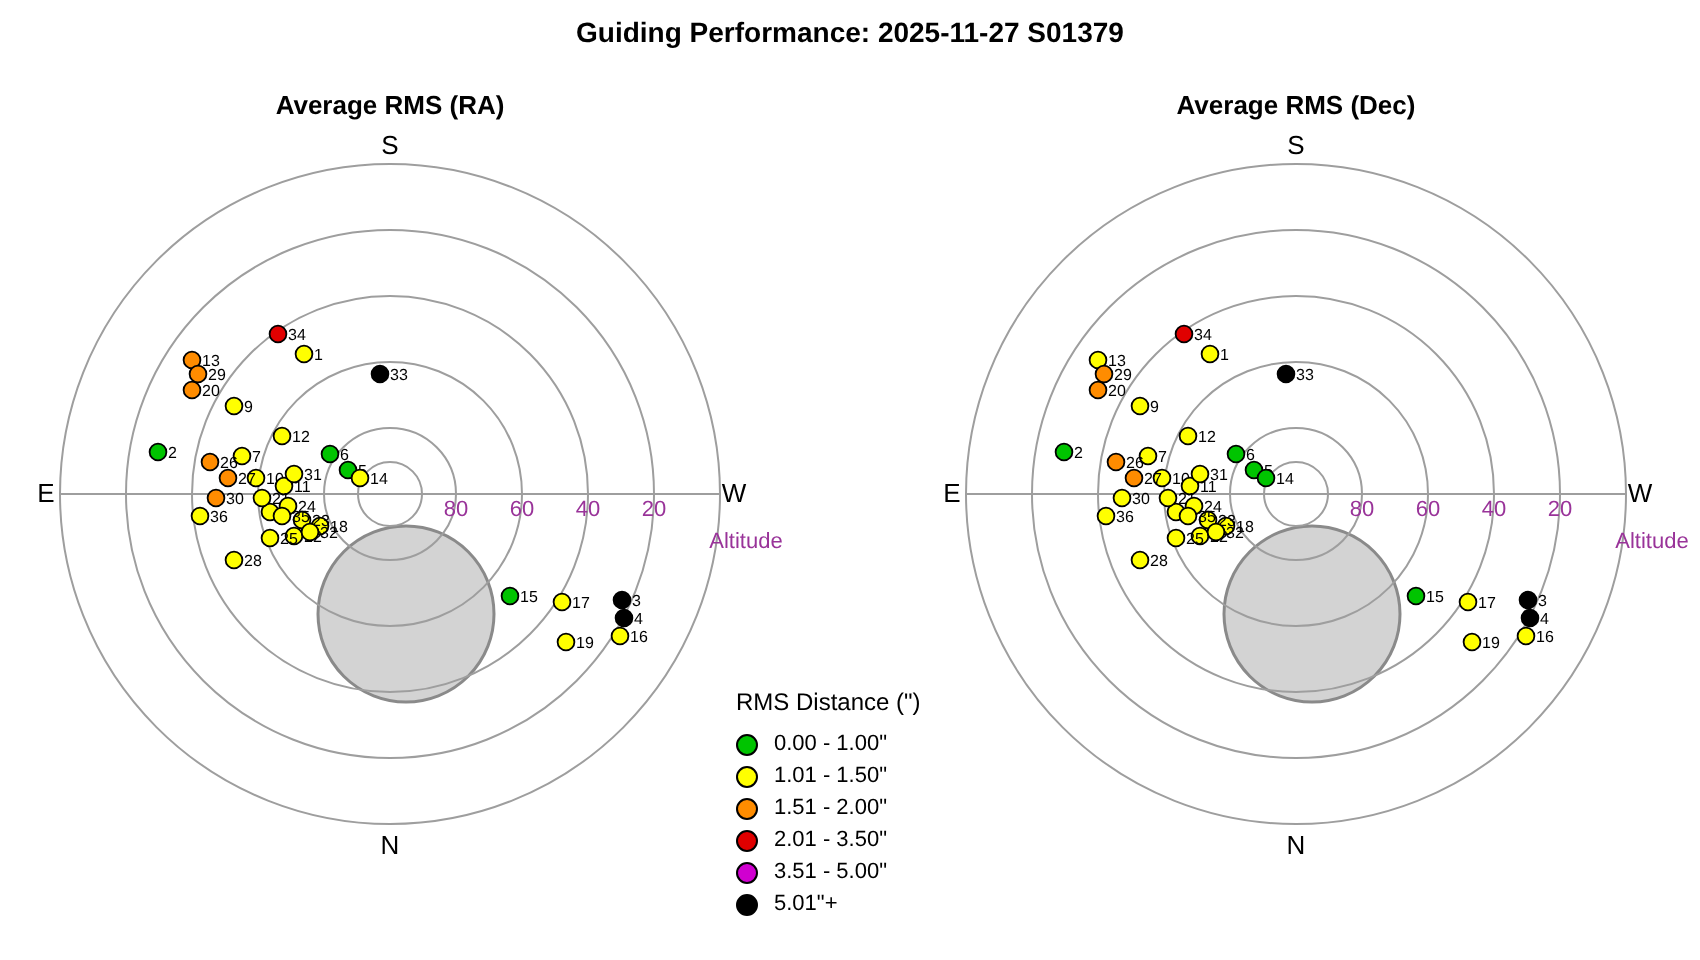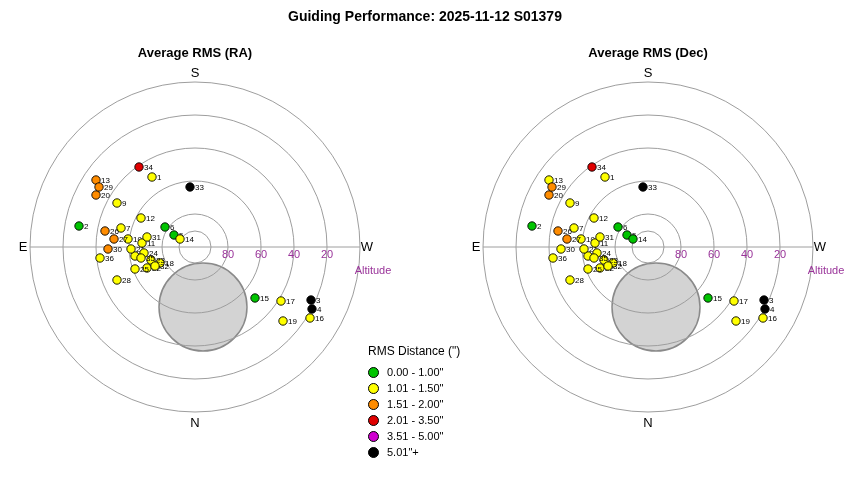"Guiding Performance: 2025-11-12 S01379" div.main-title { text: 2025-11-12 -> 2025-11-27 }
